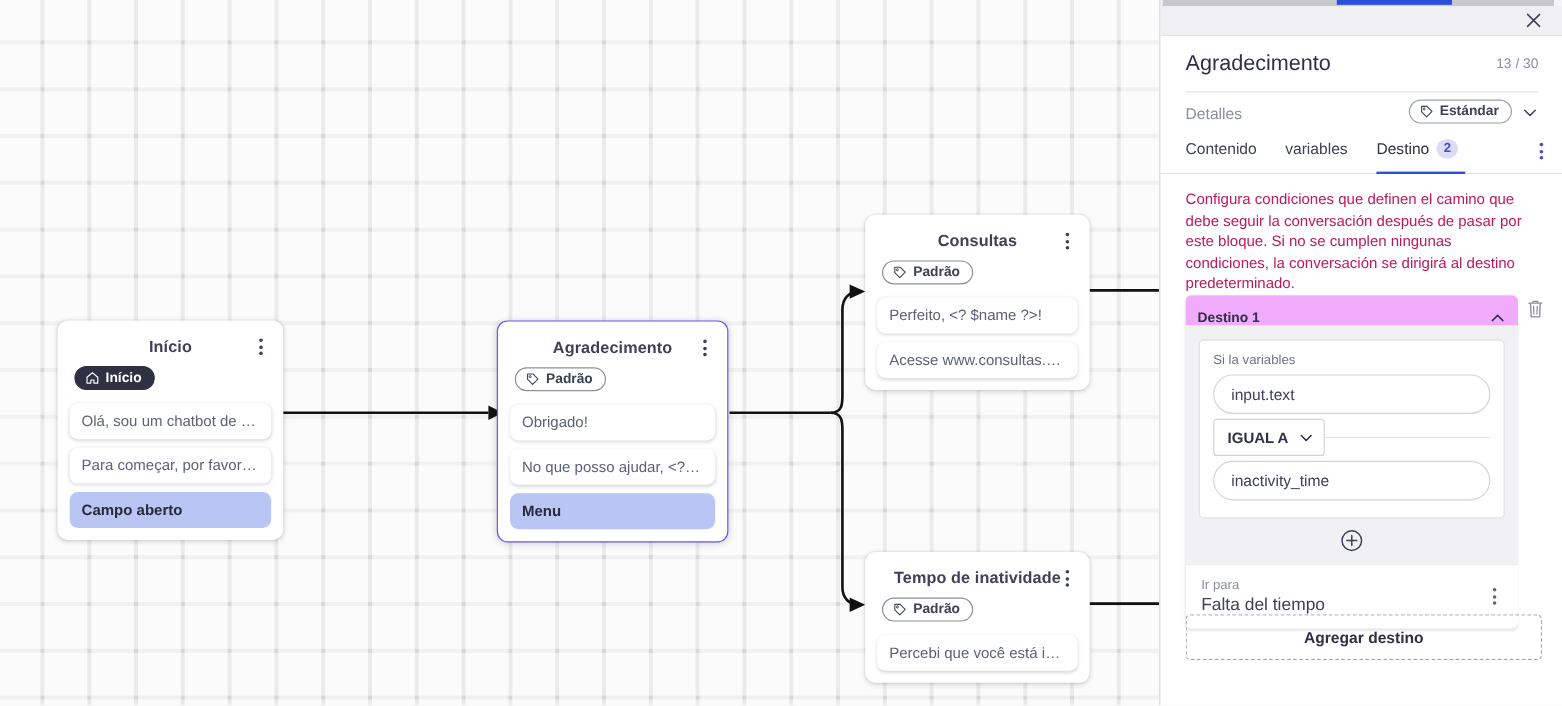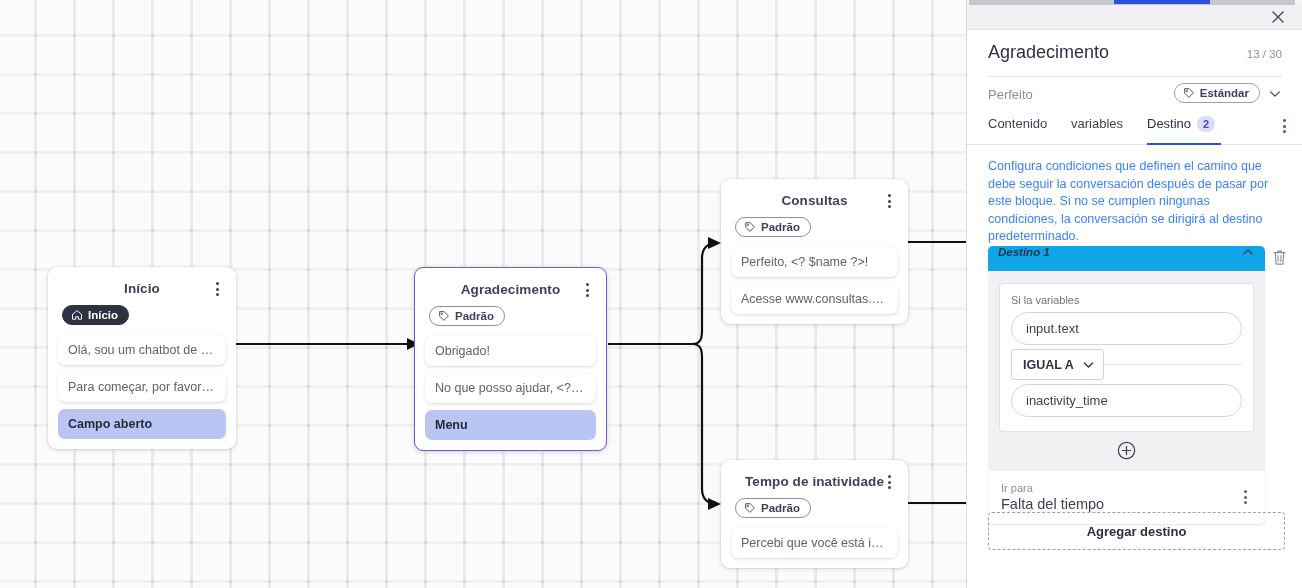"Perfeito" span.marcador-label { text: Perfeito -> Detalles }
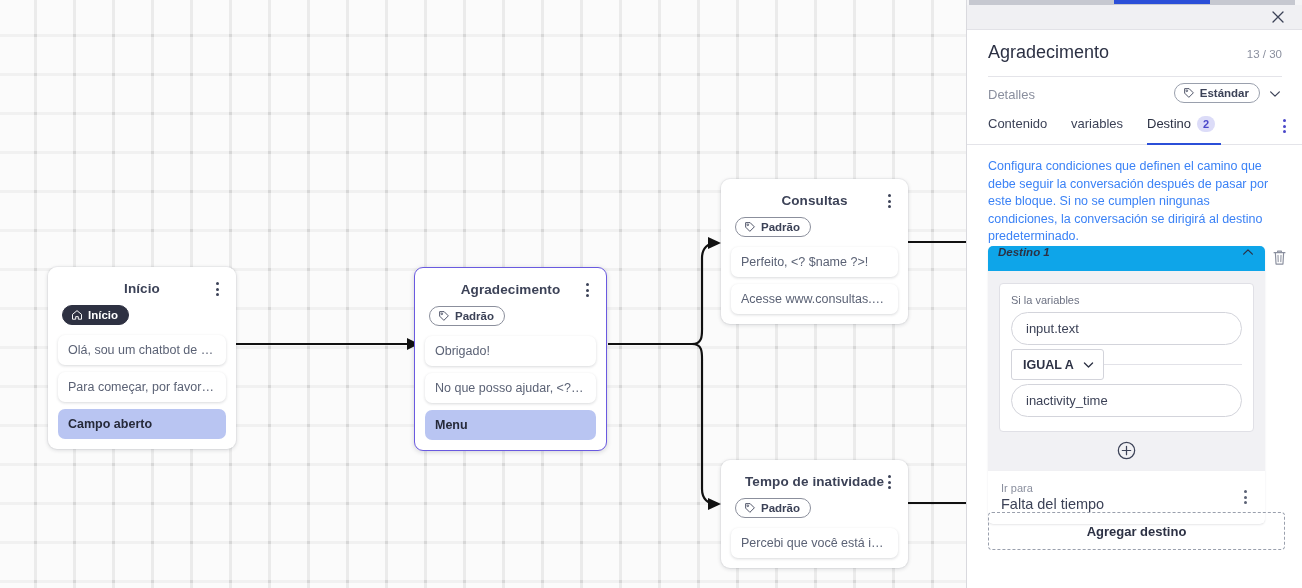"Configura condiciones que definen el" .desc { color: #3b82f6 -> #be185d }
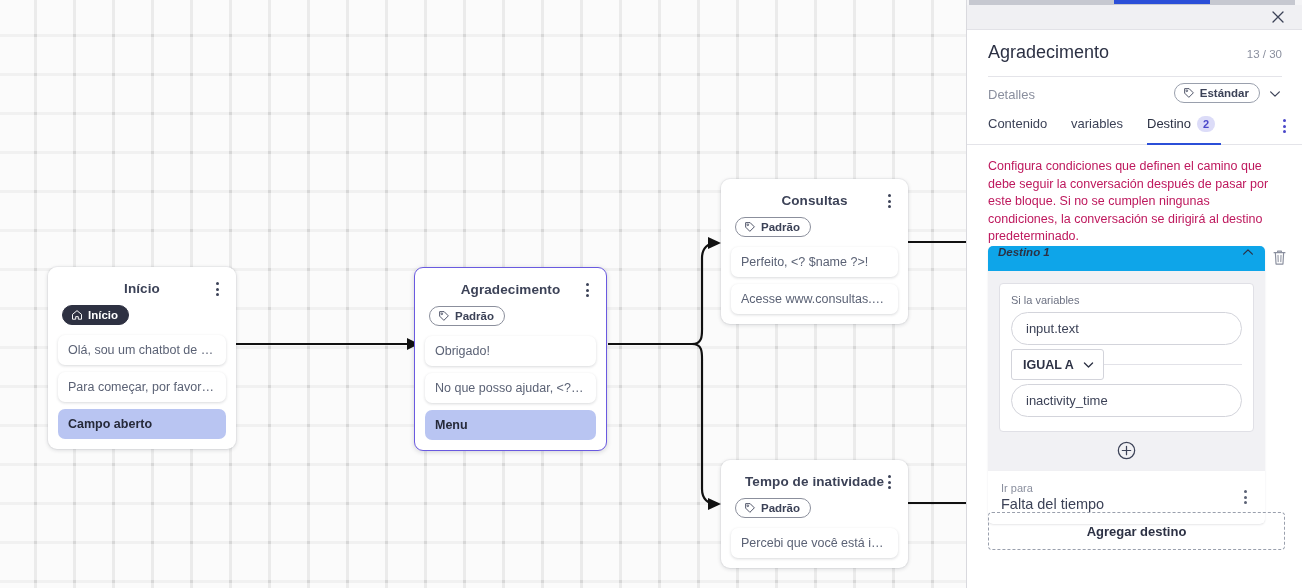"Destino 1" .dest-header { align-items: flex-start -> flex-end; background: #0ea5e9 -> #f0abfc; font-style: italic -> none }
